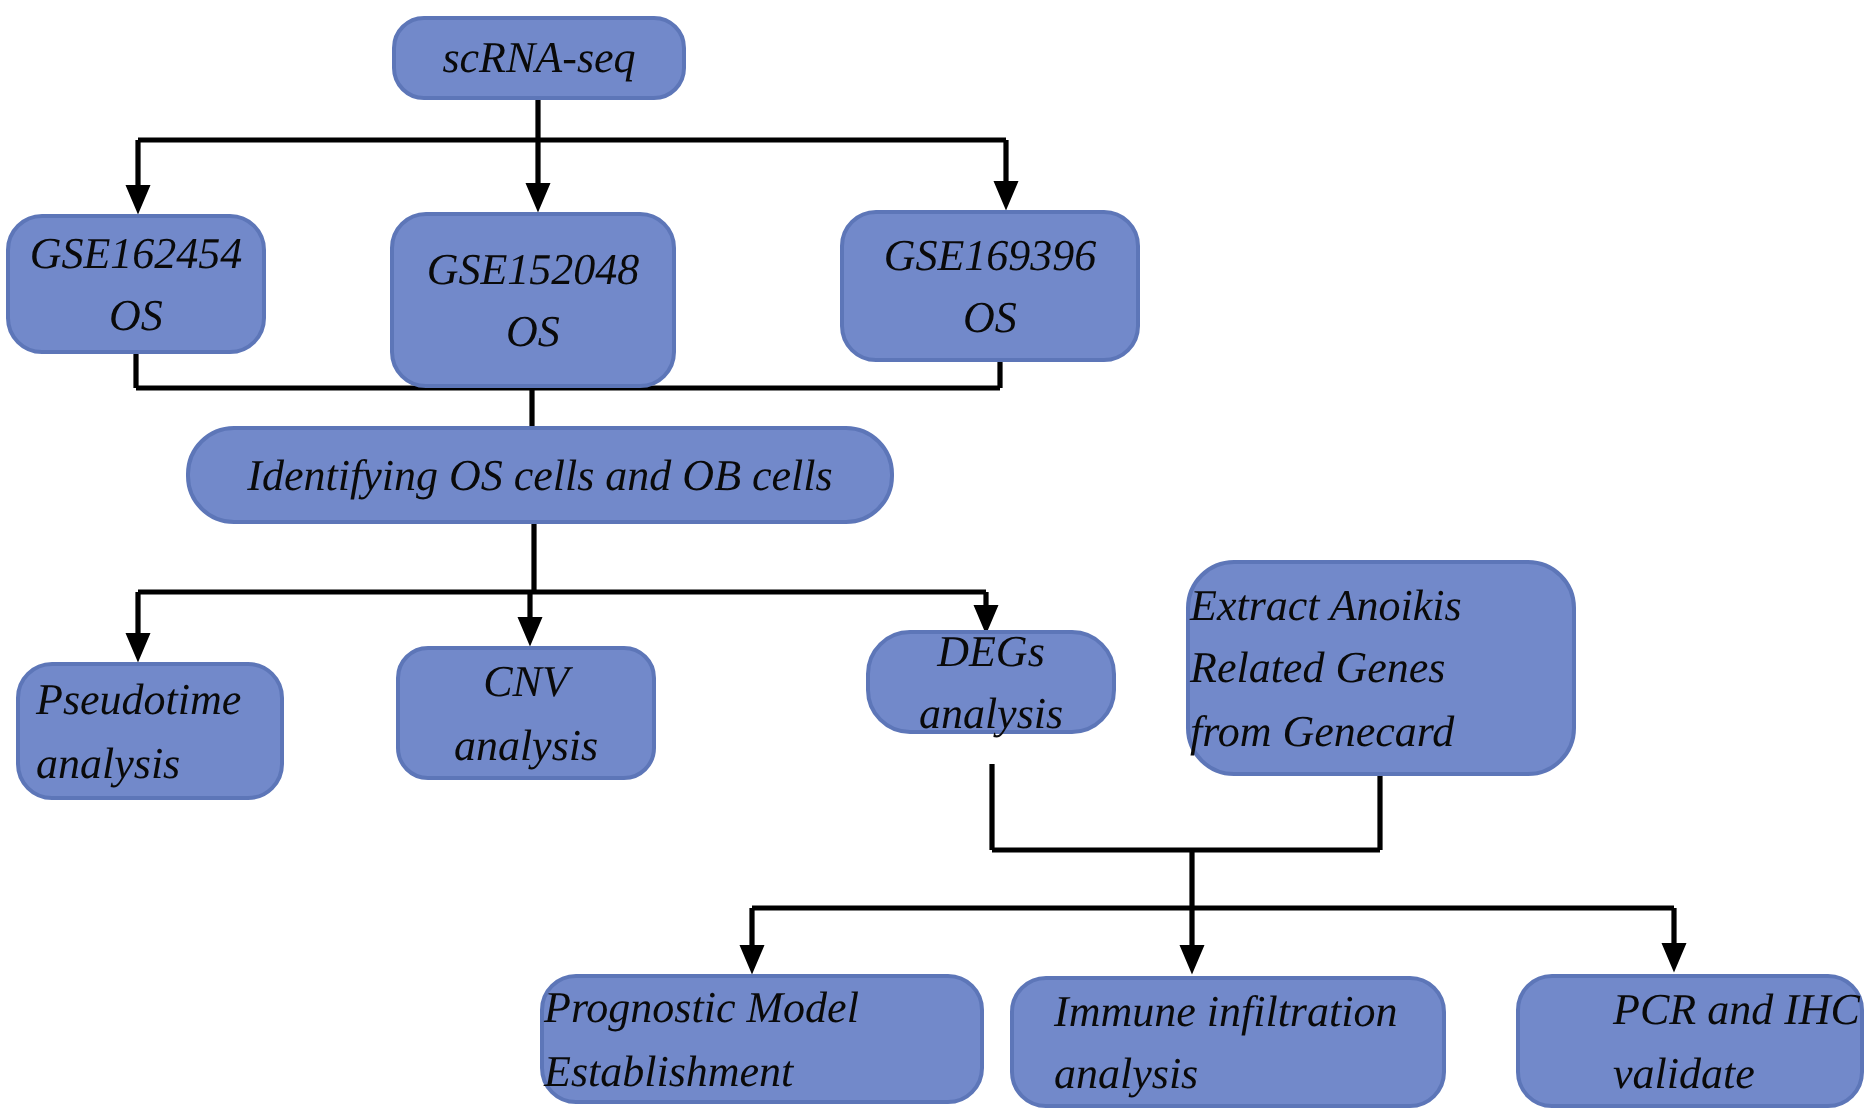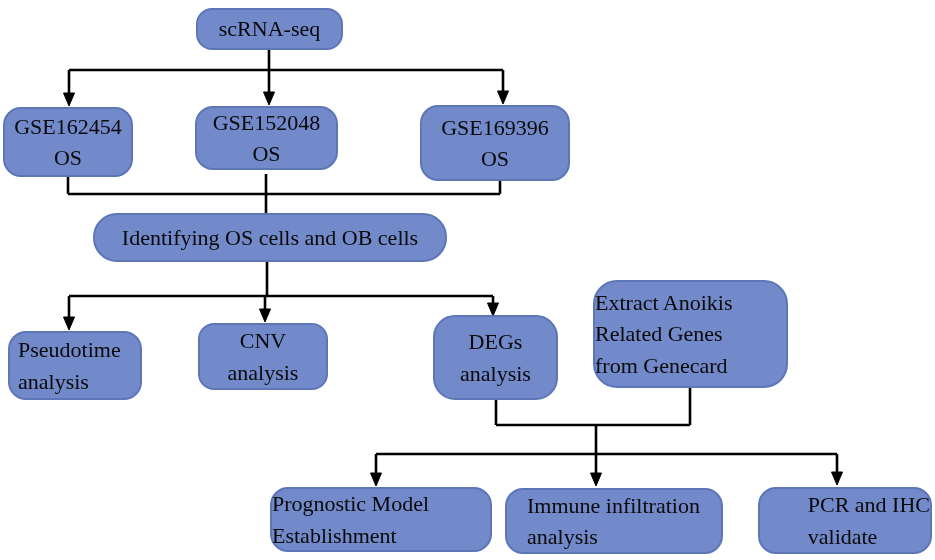"scRNA-seq" .node .lbl { font-style: none -> italic }
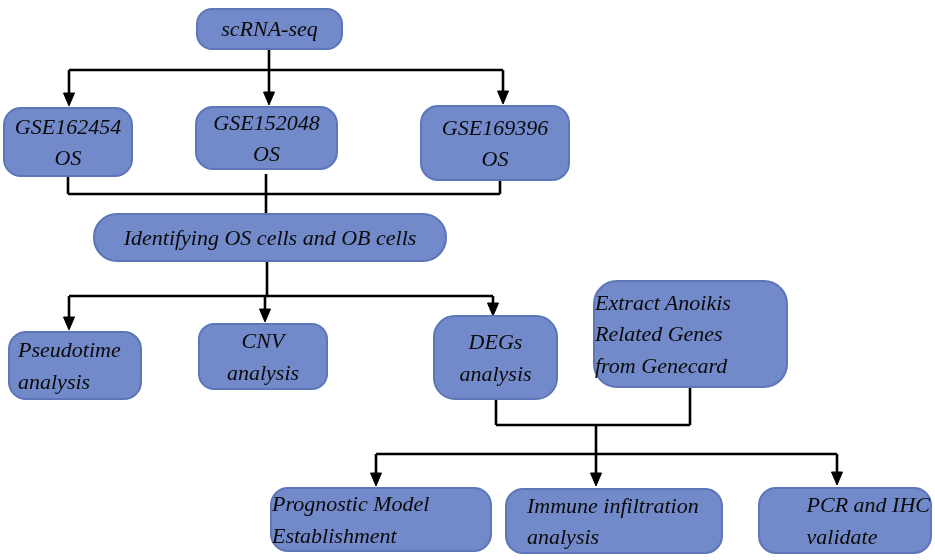"GSE152048" div.node { height: 64px -> 88px }
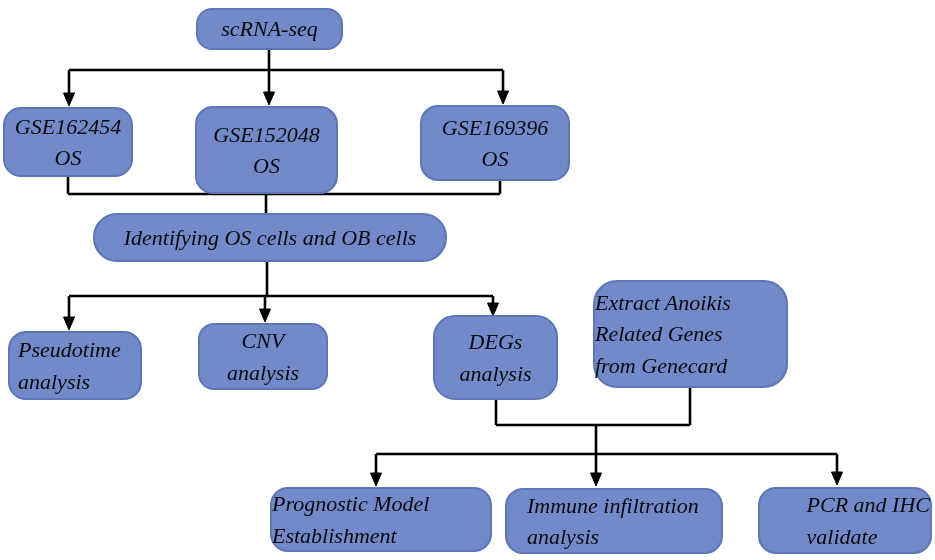"DEGs" div.node { height: 85px -> 52px }
